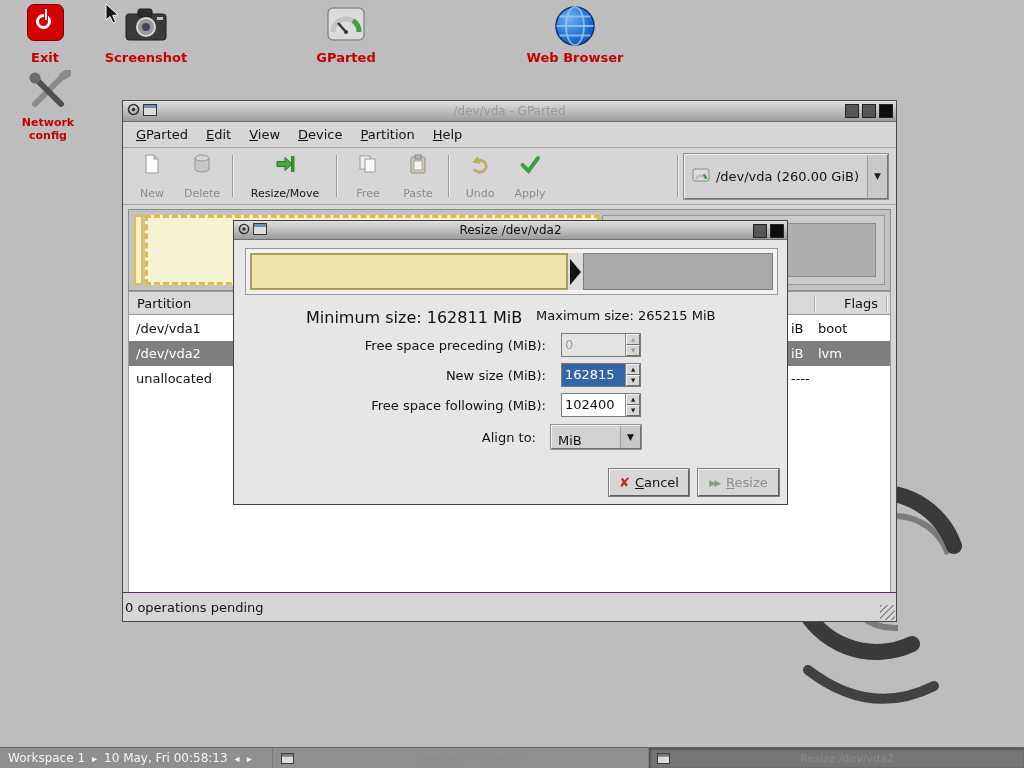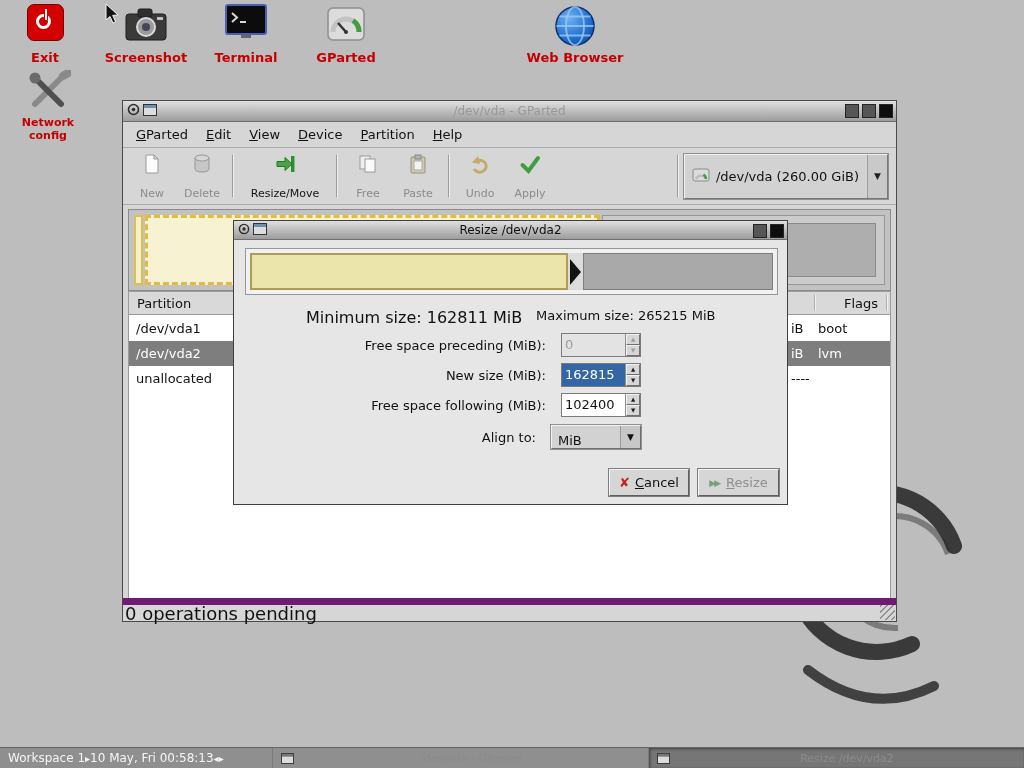"Terminal" div.dicon { html: <div> <div> <svg> <rect></rect> <path></path> <path></path> <rect></rect> </svg> </div> <div>Terminal</div> </div> -> none }
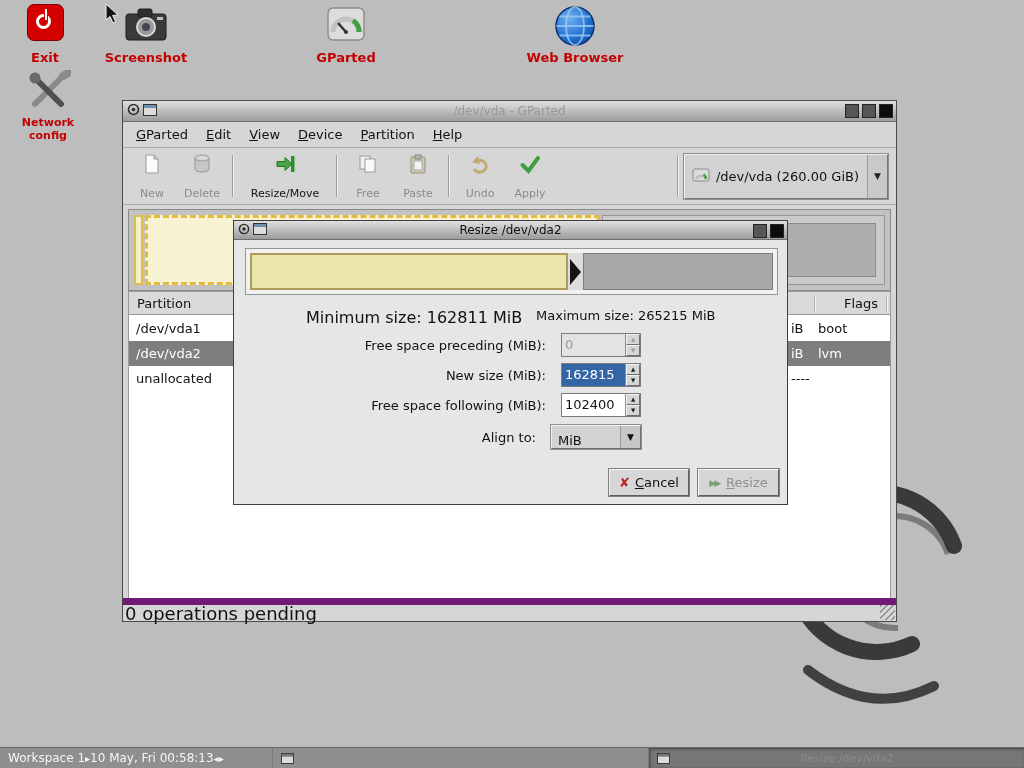"0 operations pending" .statusbar { border-top: 7px solid #701a75 -> 1px solid #701a75; font-size: 18px -> 13px; height: 23px -> 29px }
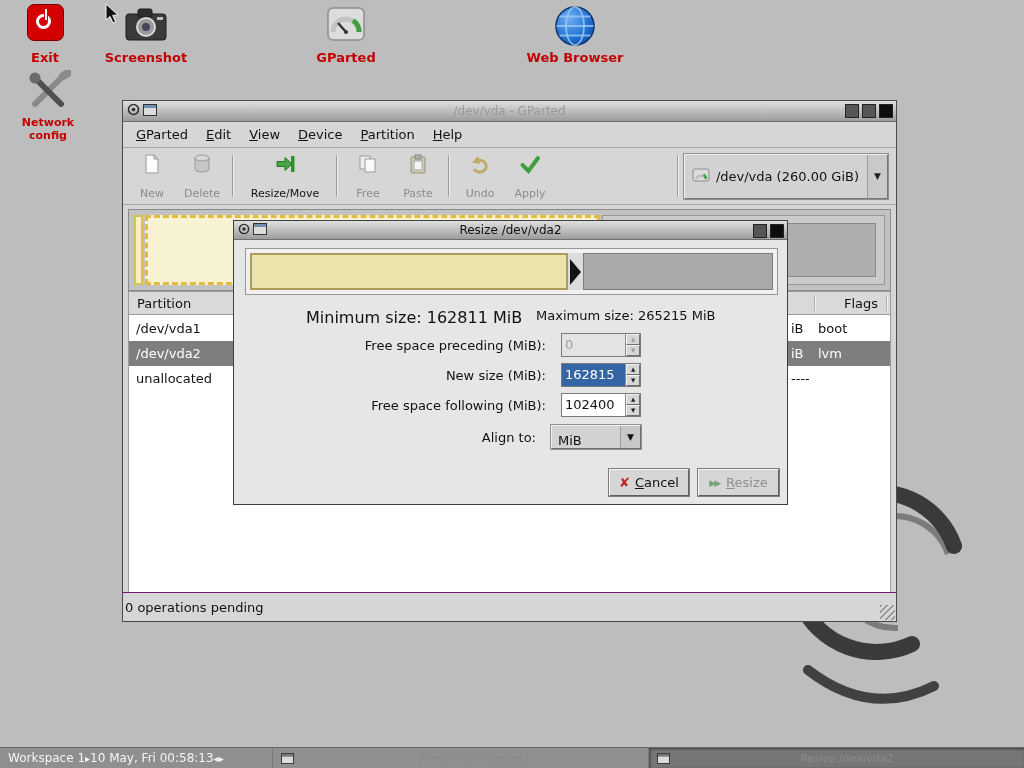"Workspace 1" .tb-left { gap: none -> 7px }
